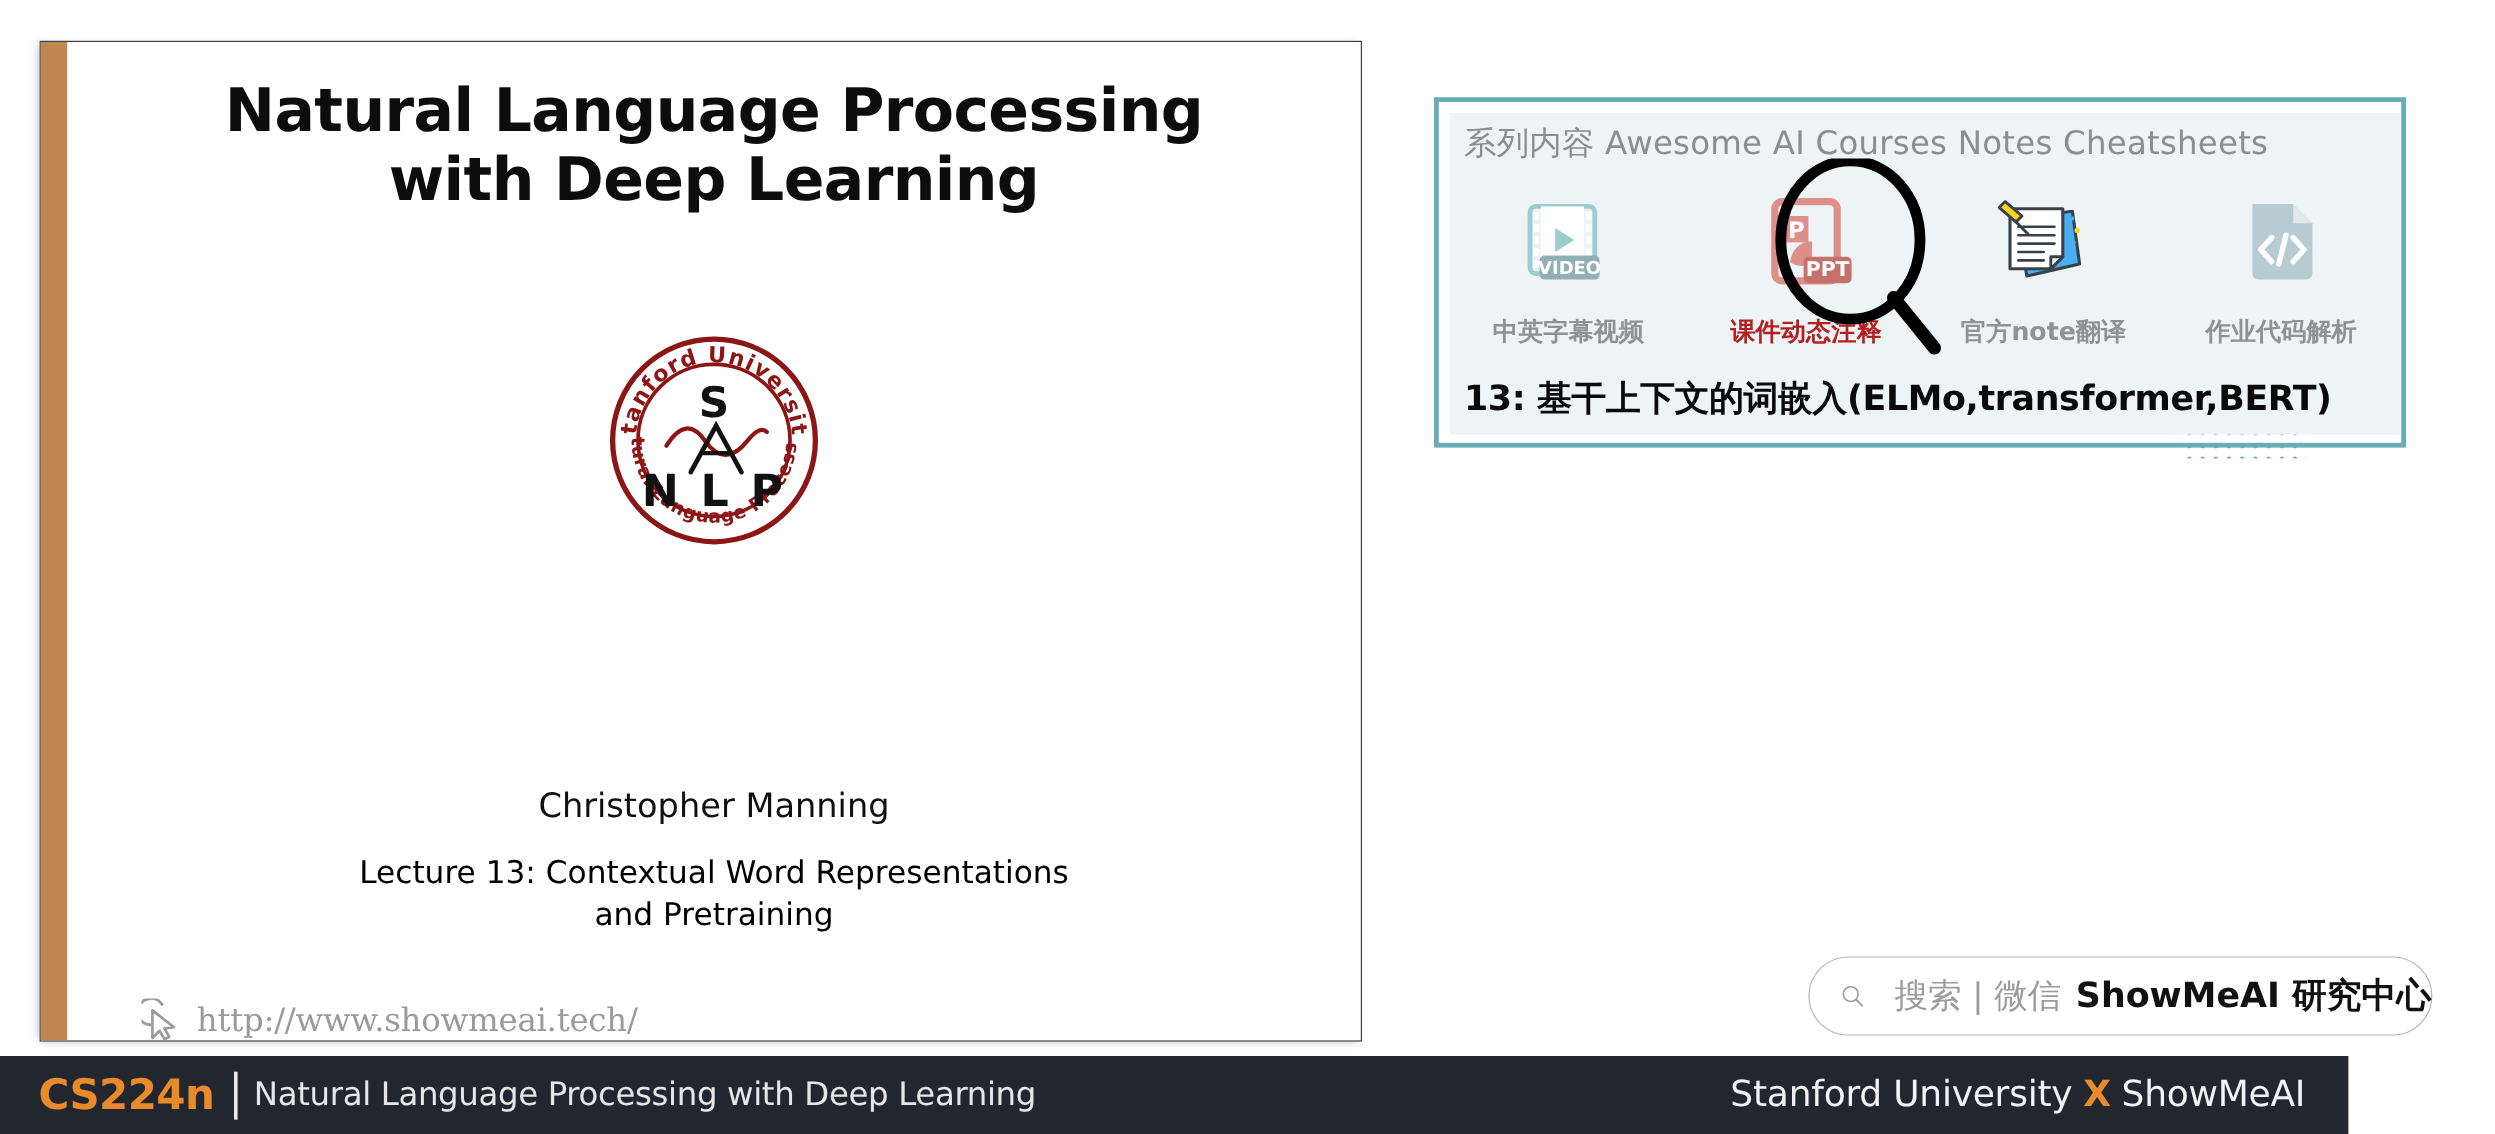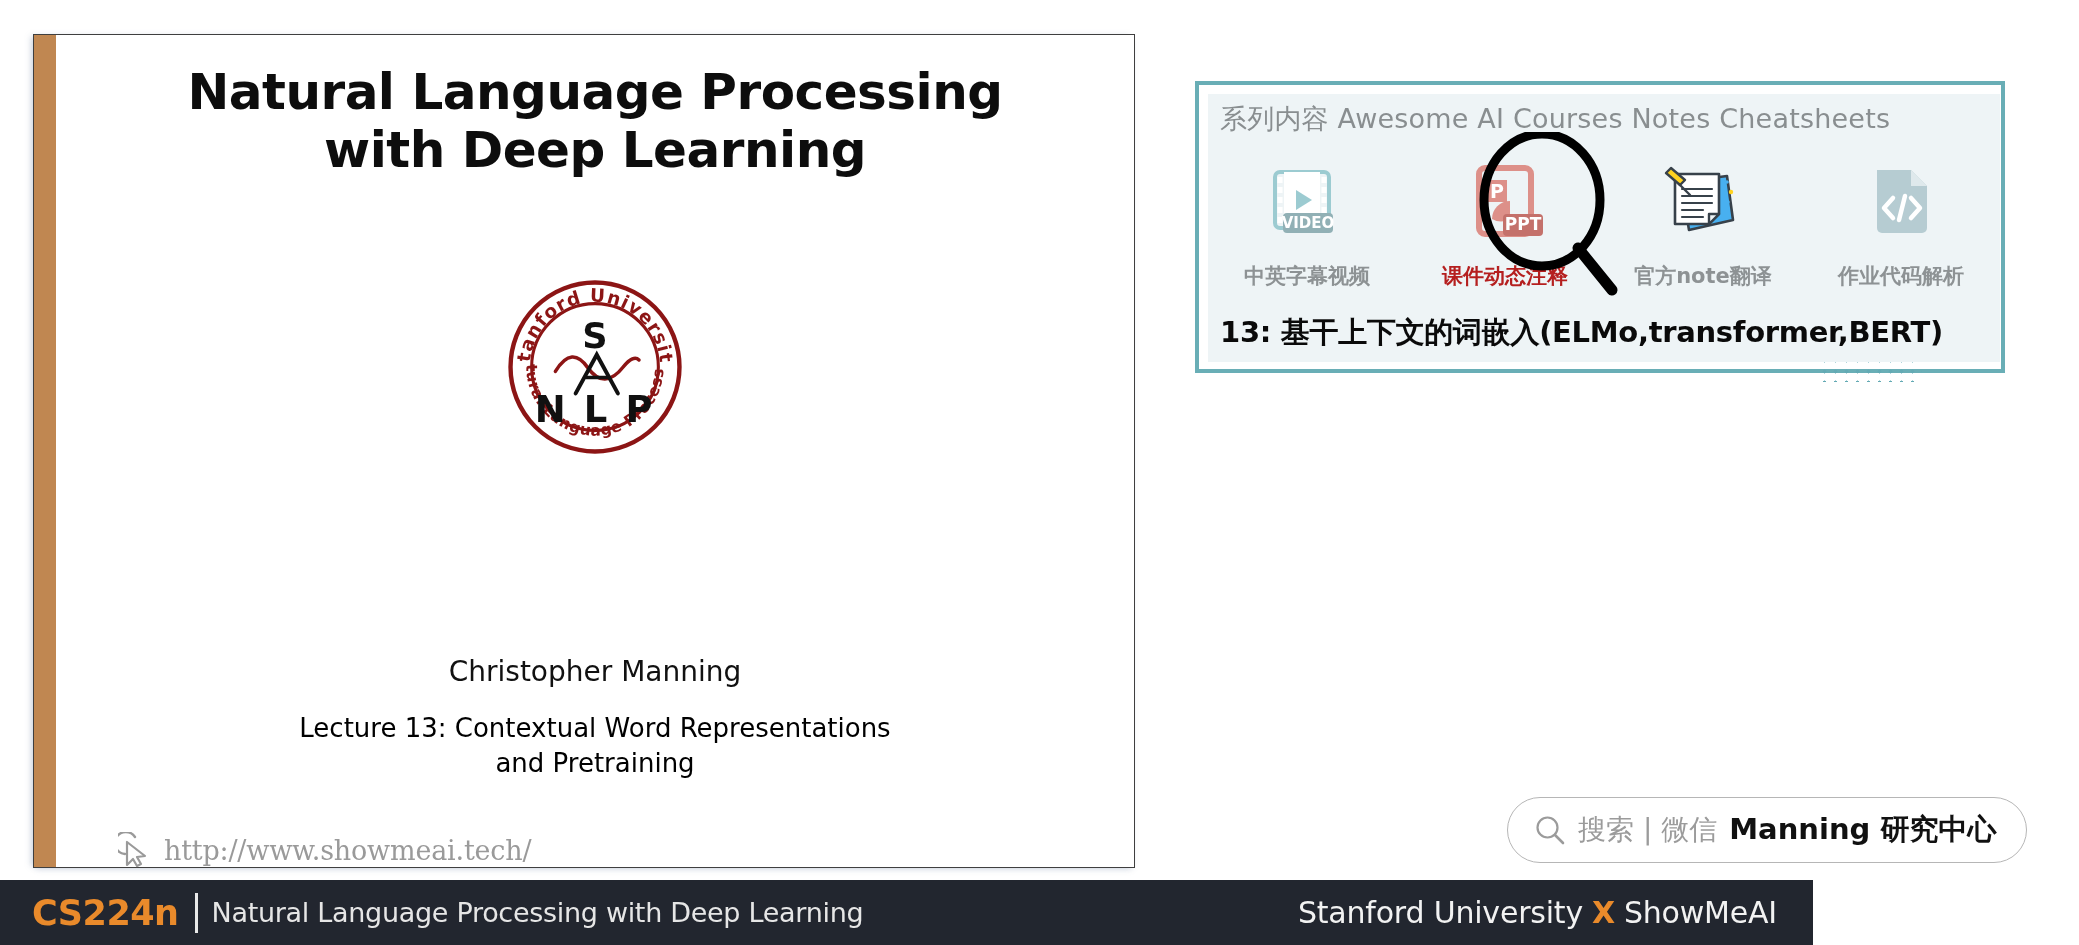"搜索 | 微信" #search-placeholder { margin-left: 12px -> 25px }
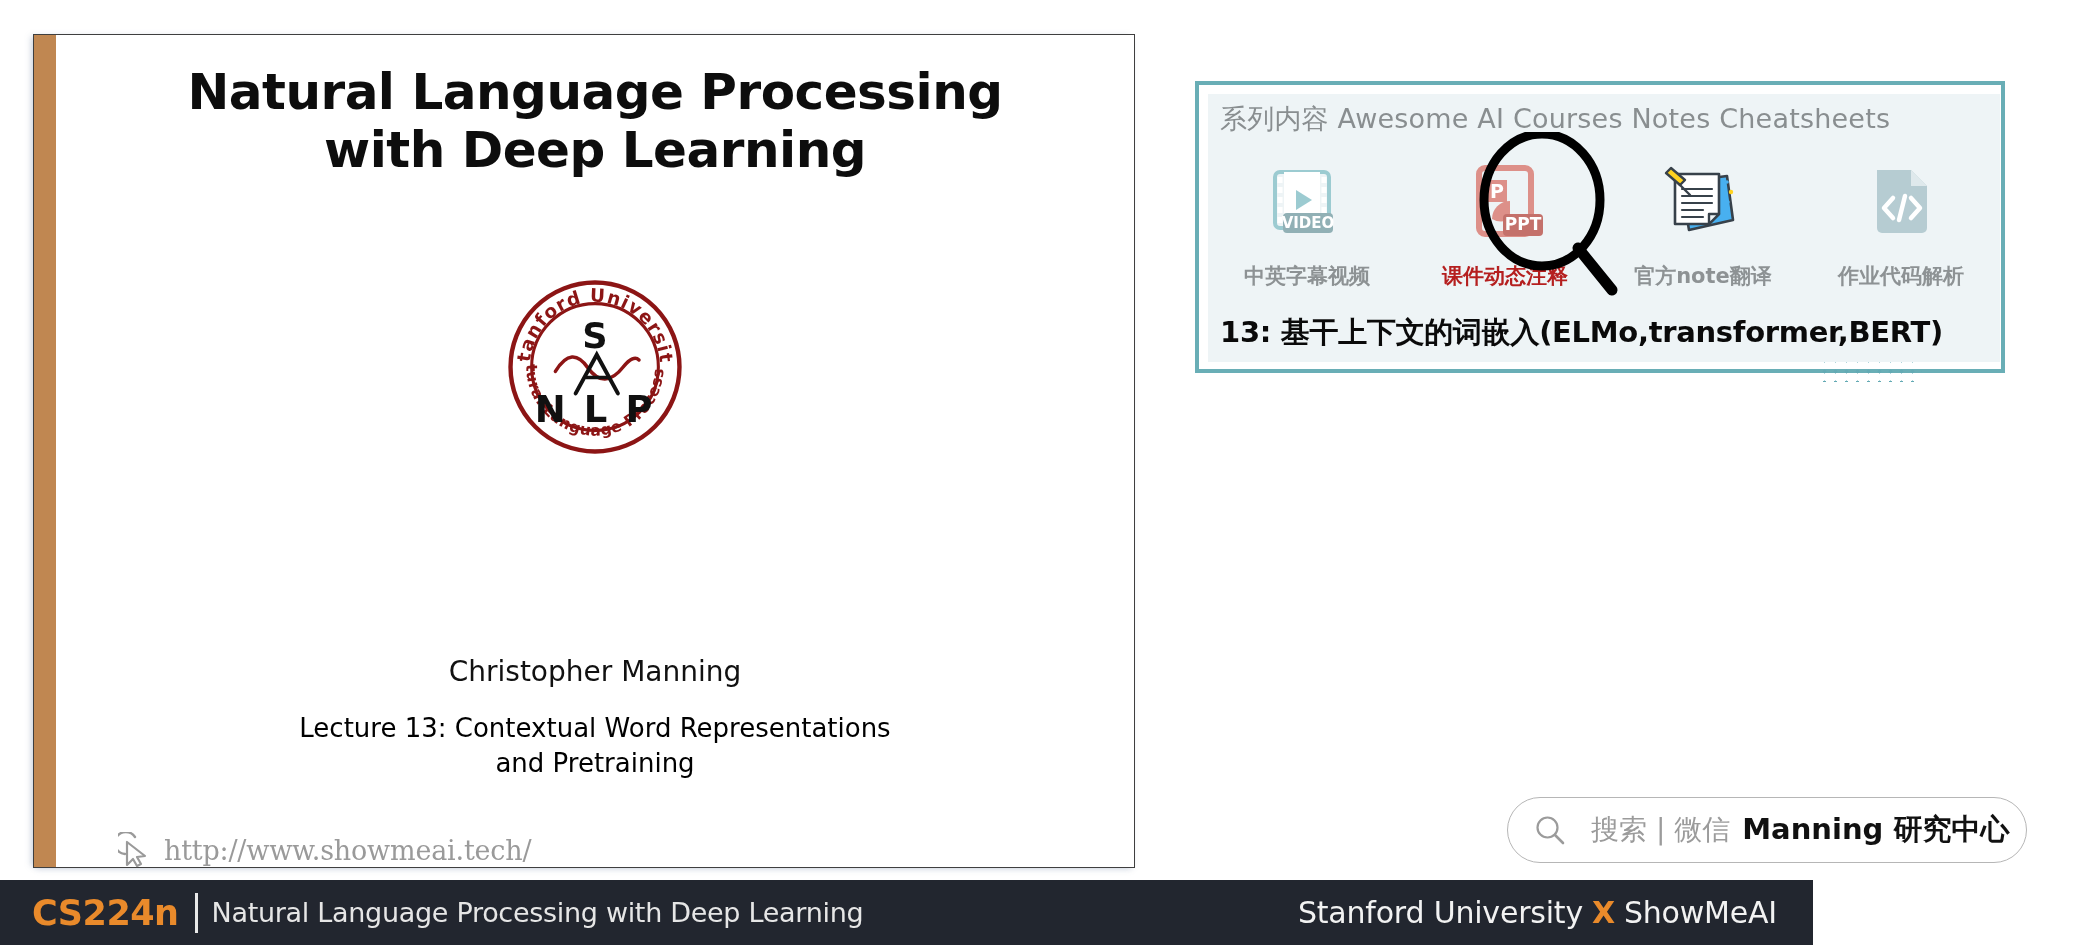"Manning 研究中心" span { text: Manning -> ShowMeAI }
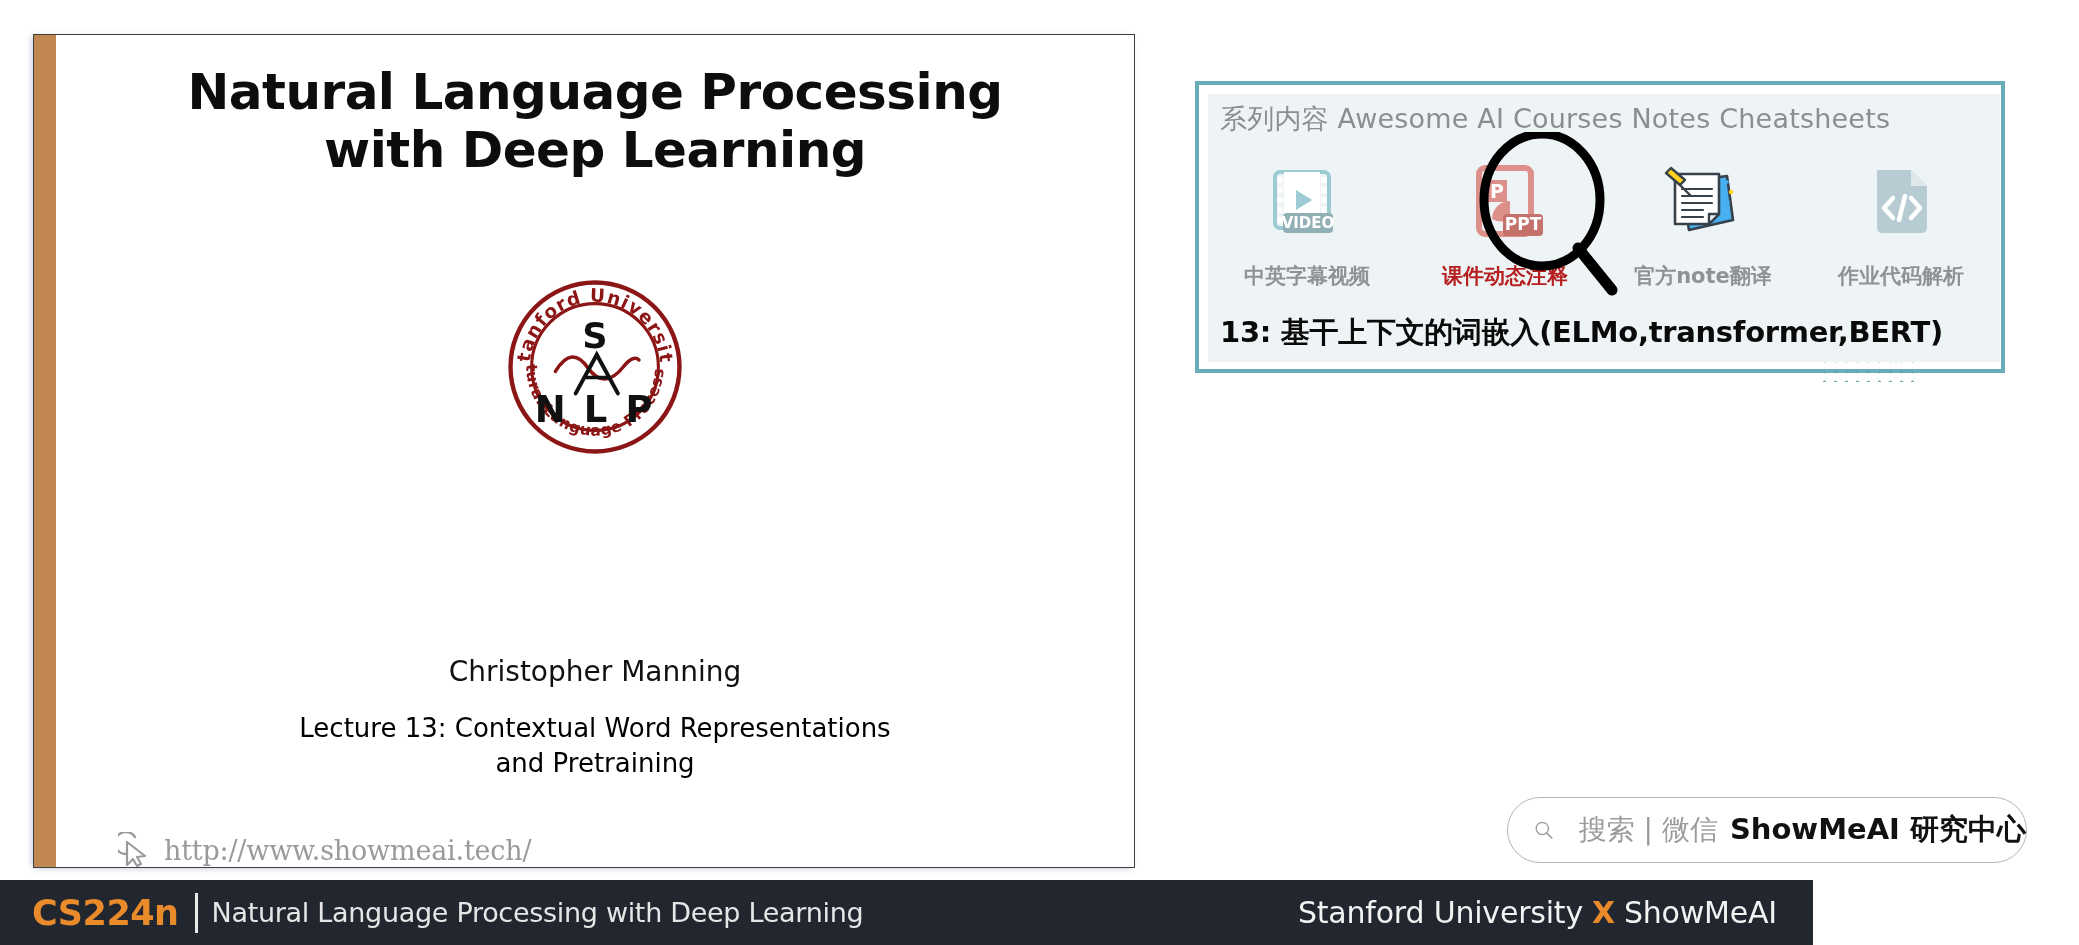"CS224n" #footer-bar { width: 1813px -> 1957px }
